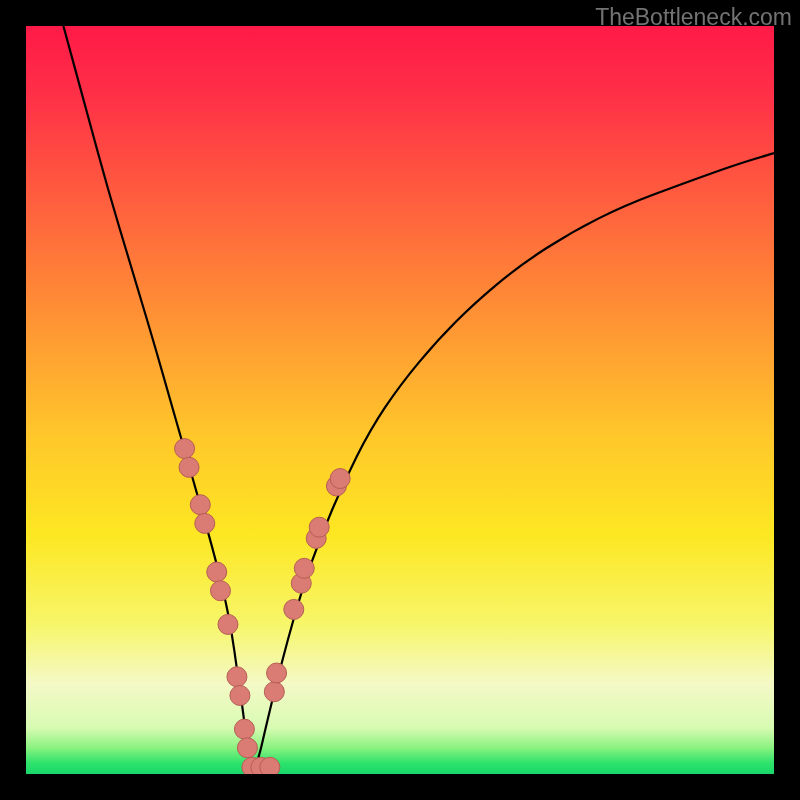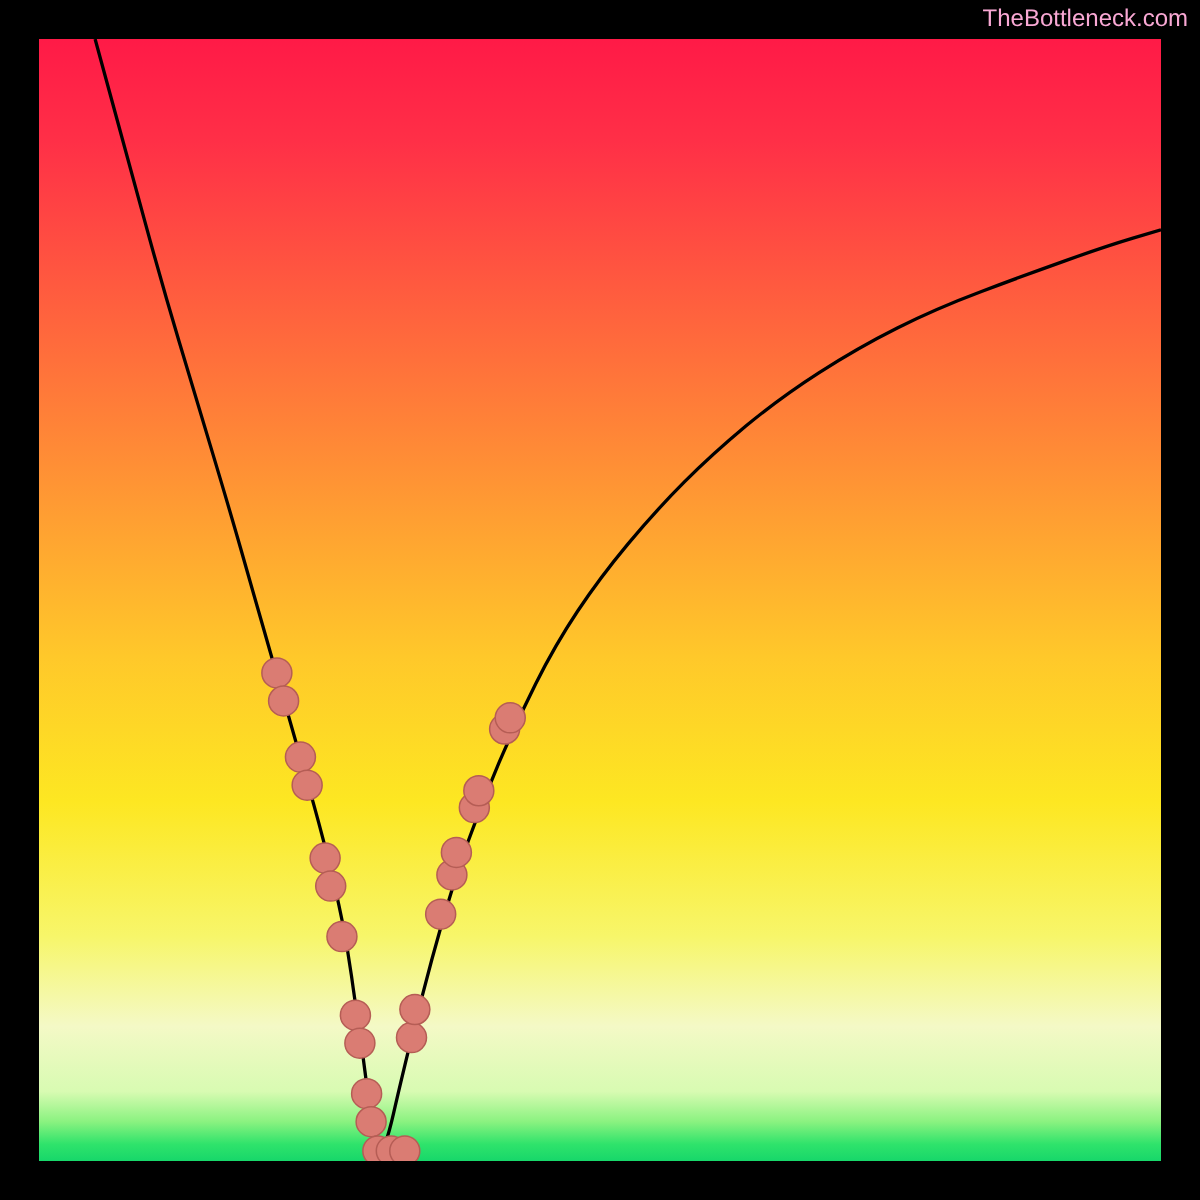"TheBottleneck.com" .watermark { color: #f9a8d4 -> #737373; font-size: 16px -> 23px }
